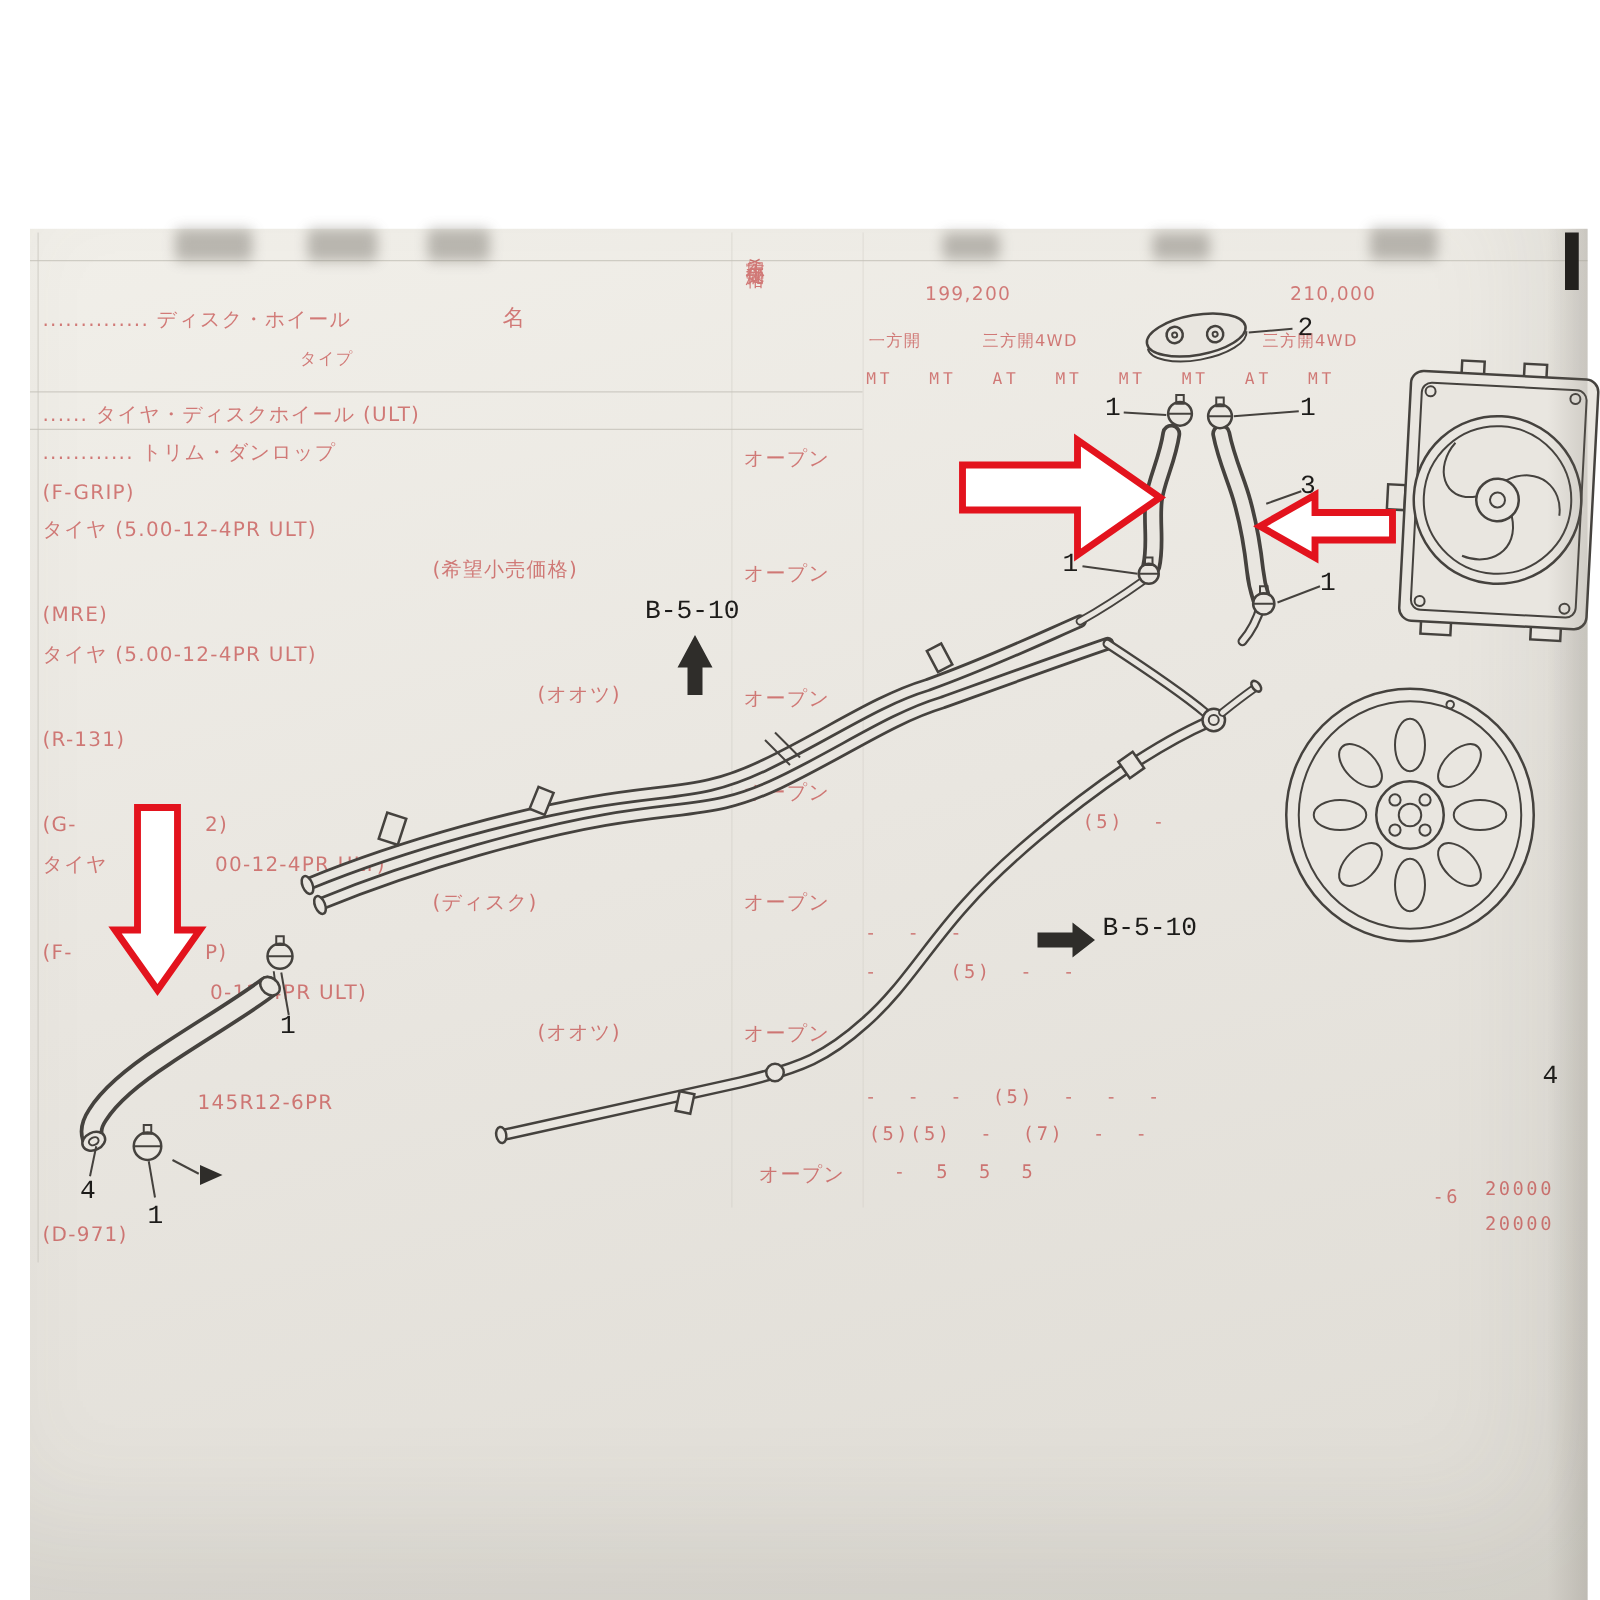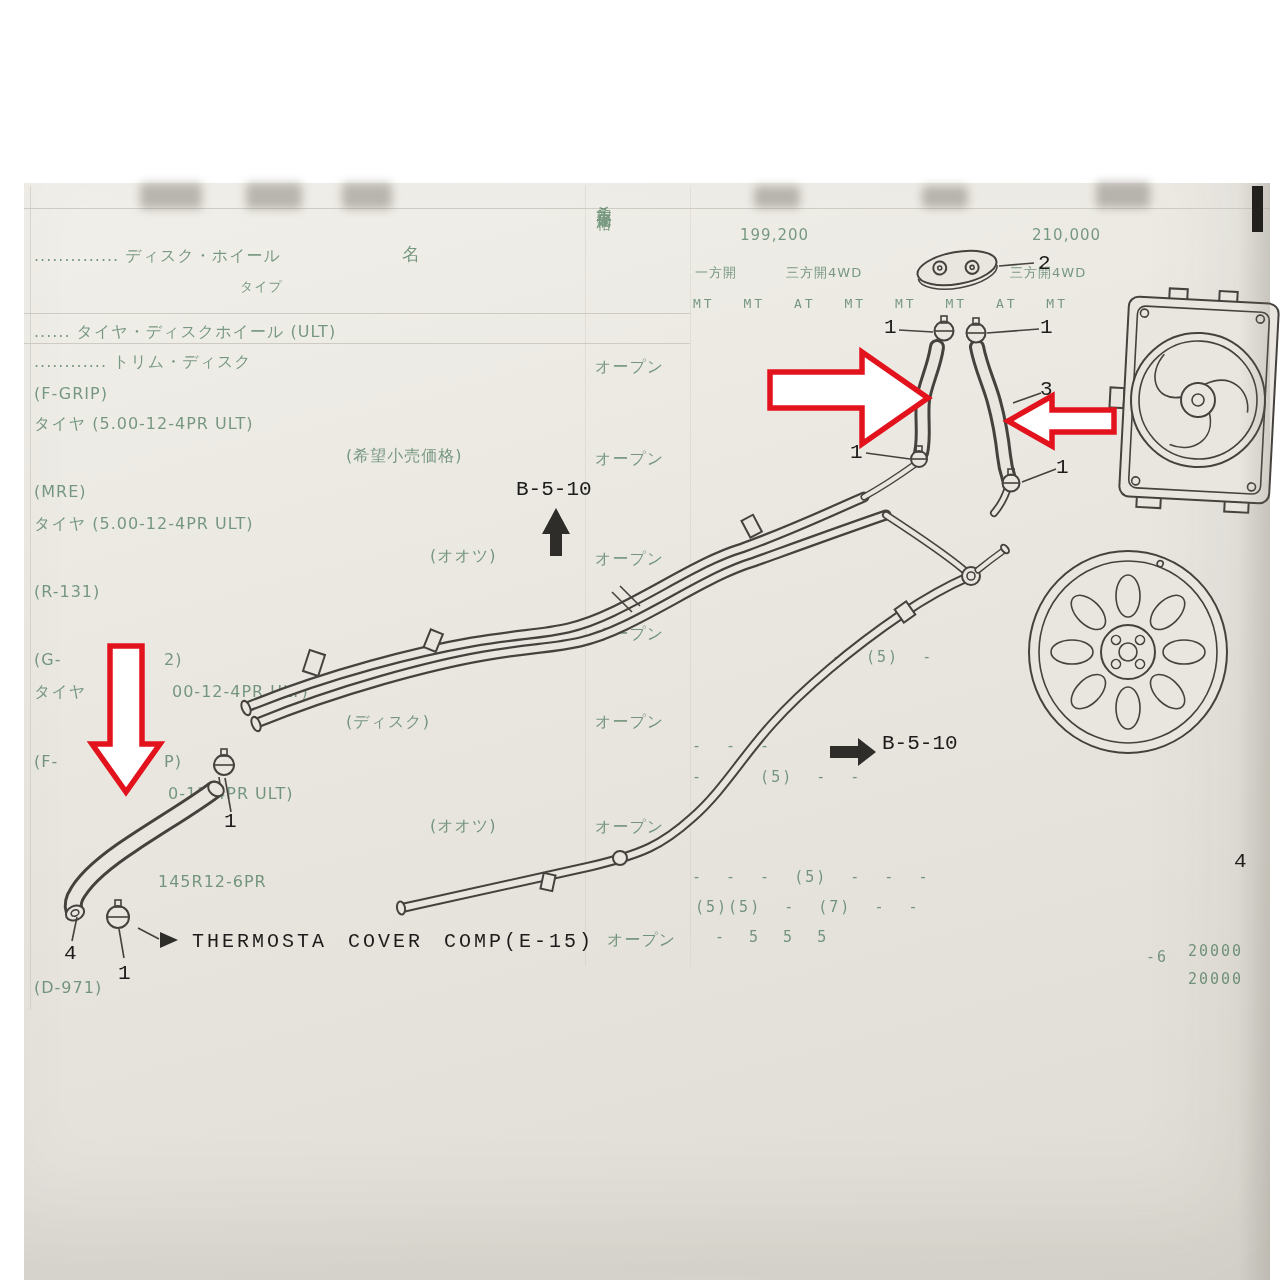"199,200" .faint { color: #14532d -> #b91c1c }
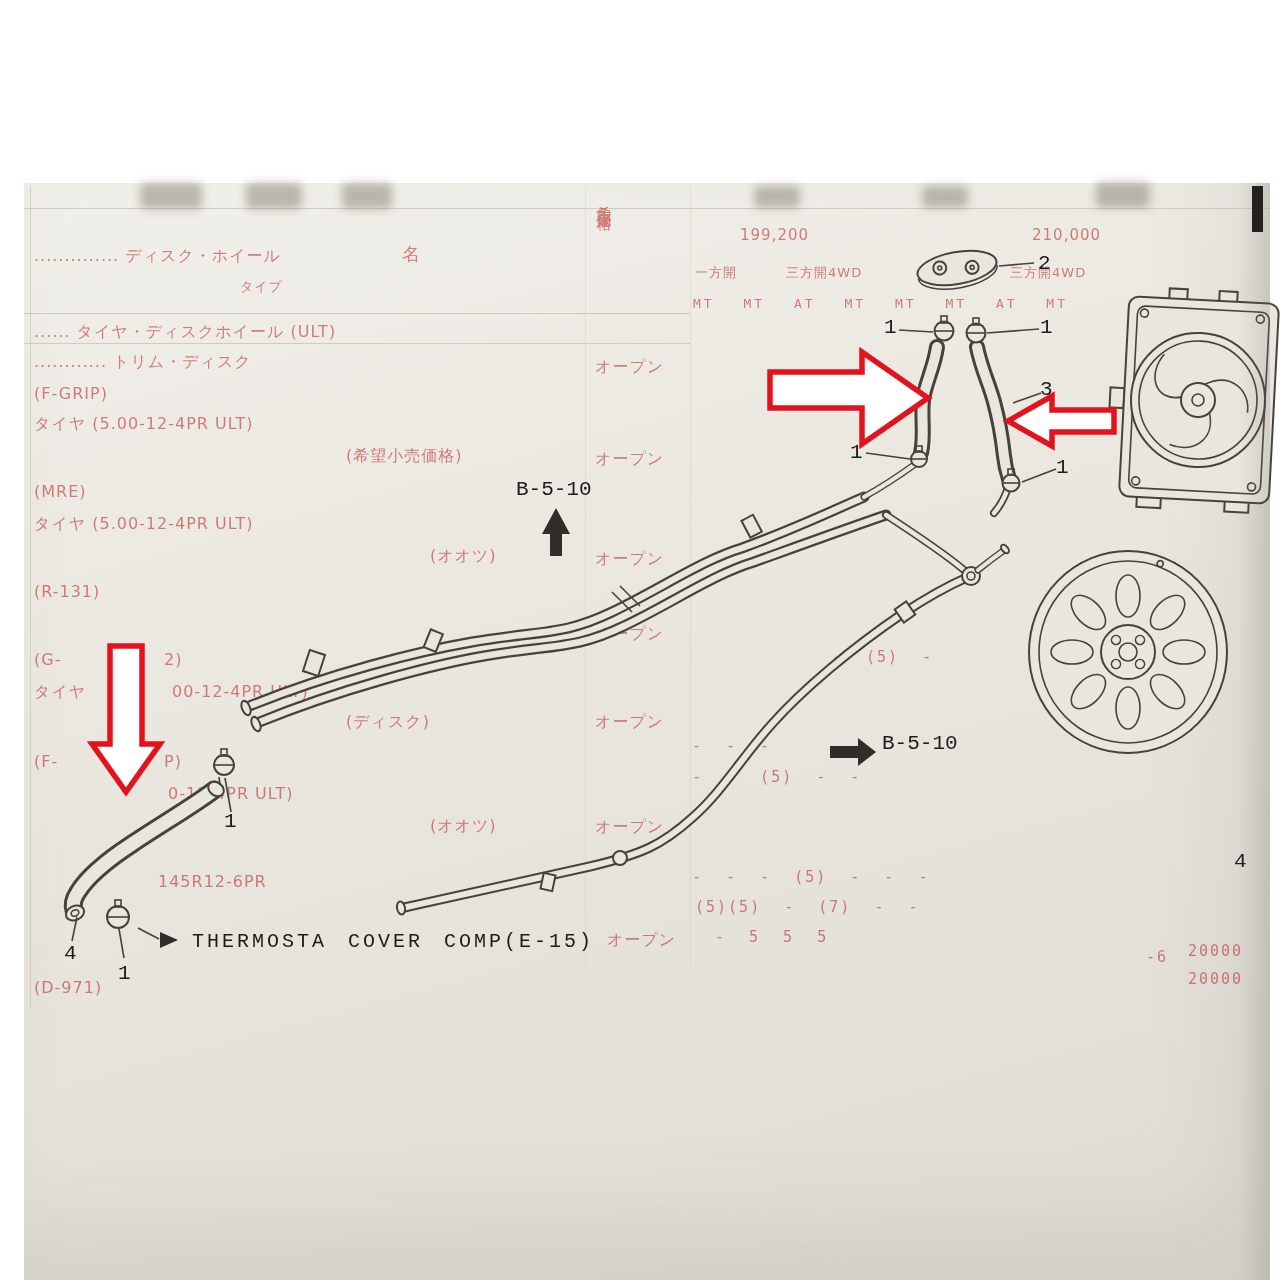"............ トリム・ディスク" div.faint { text: ディスク -> ダンロップ }
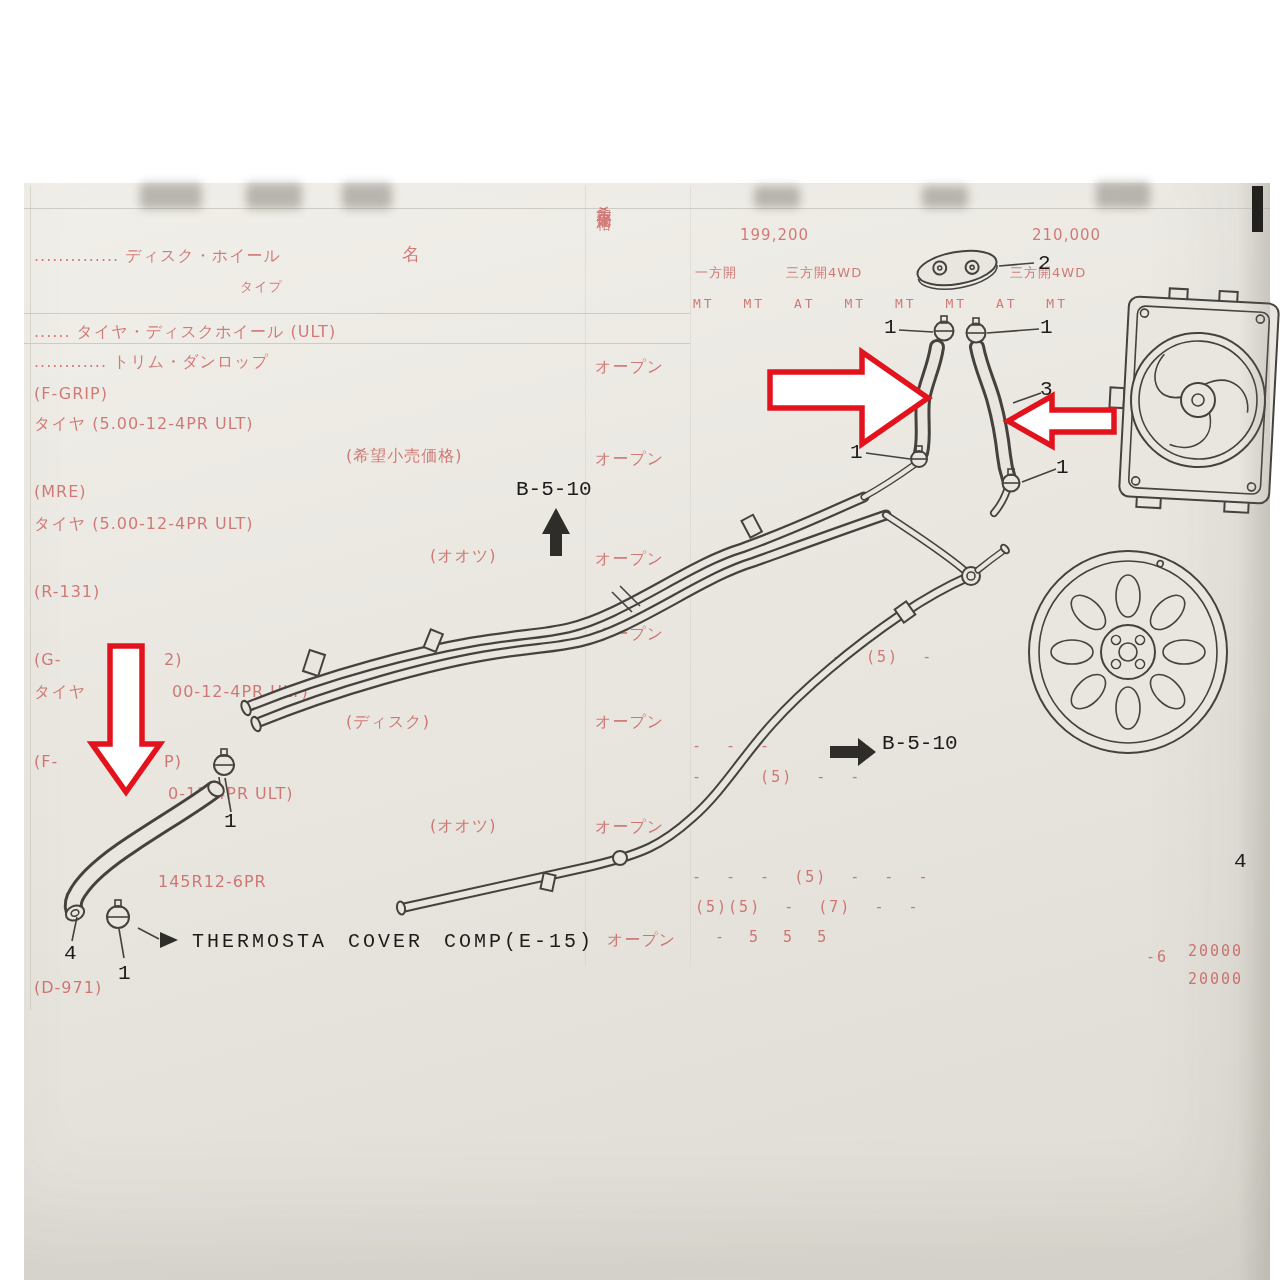"THERMOSTA COVER COMP(E-15)" div.lbl { html: <div>THERMOSTA COVER COMP(E-15)</div> -> none }
